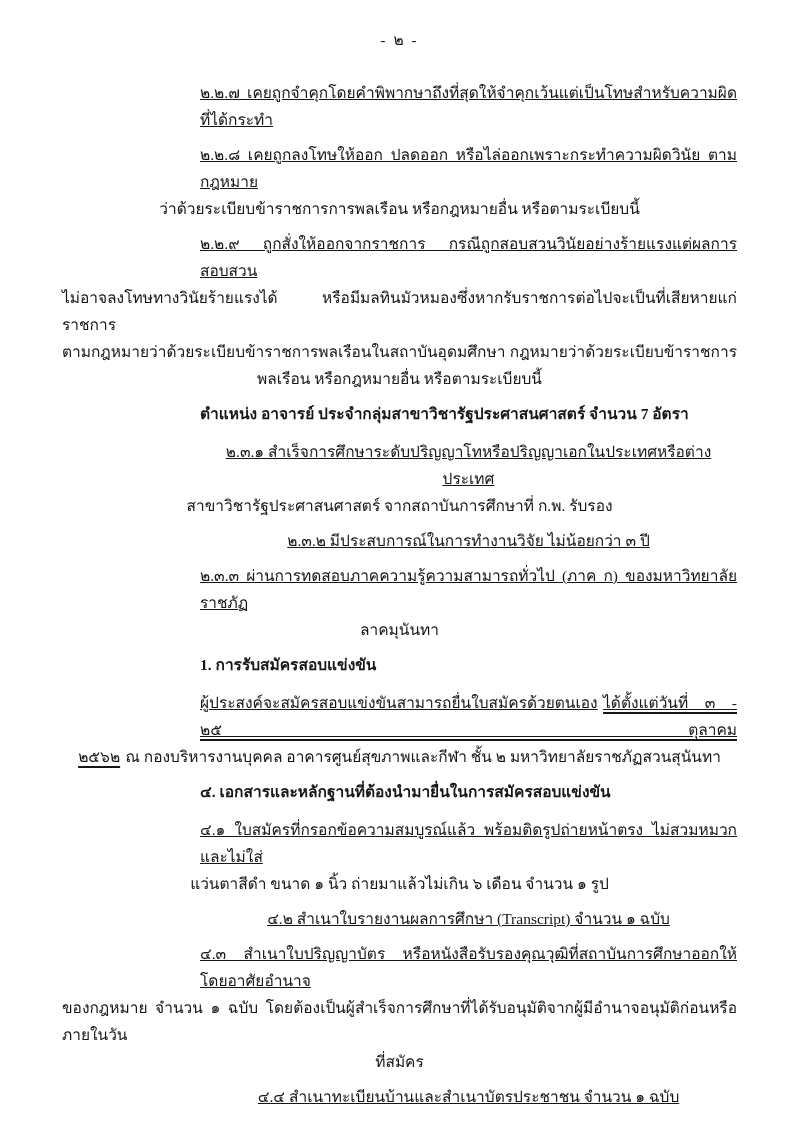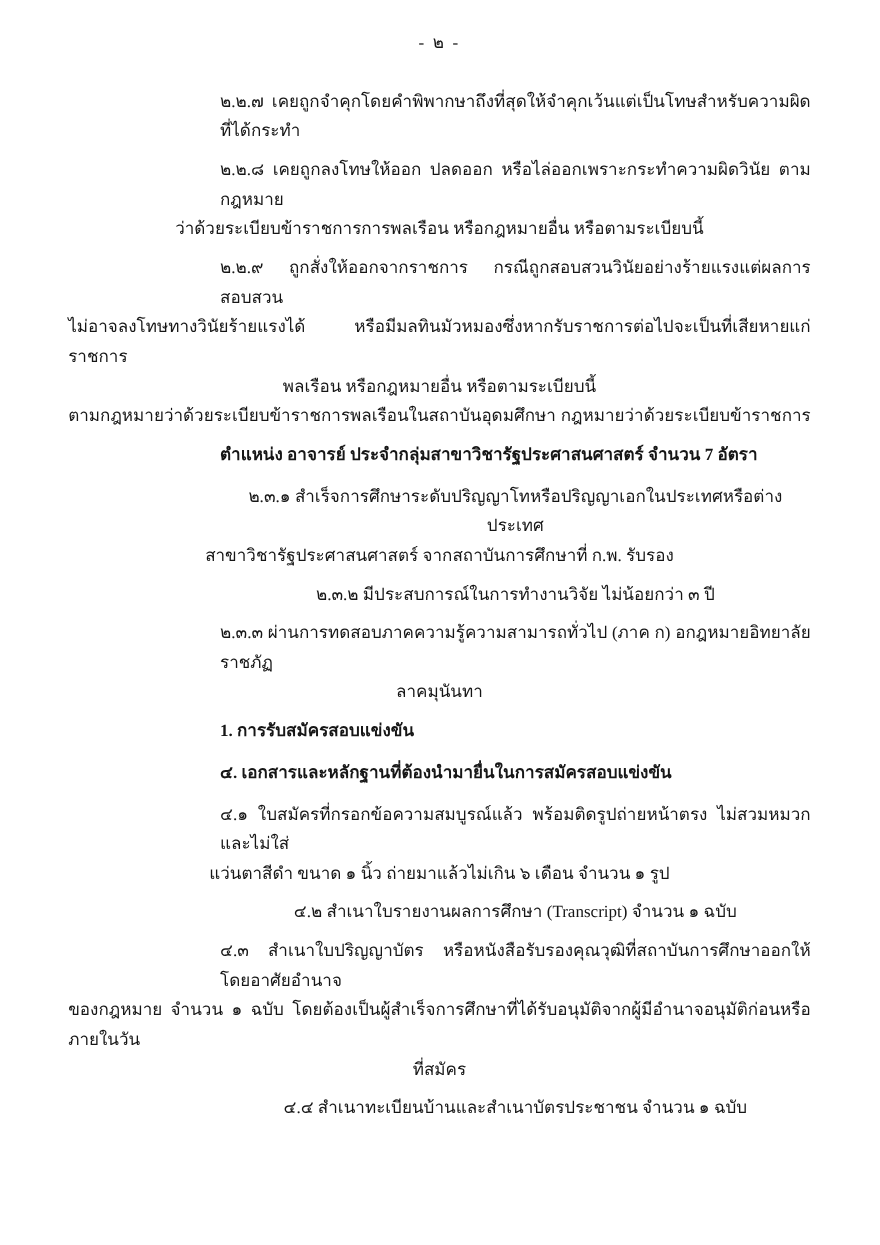"๒.๒.๗" .ln.indent { text-decoration: none -> underline }
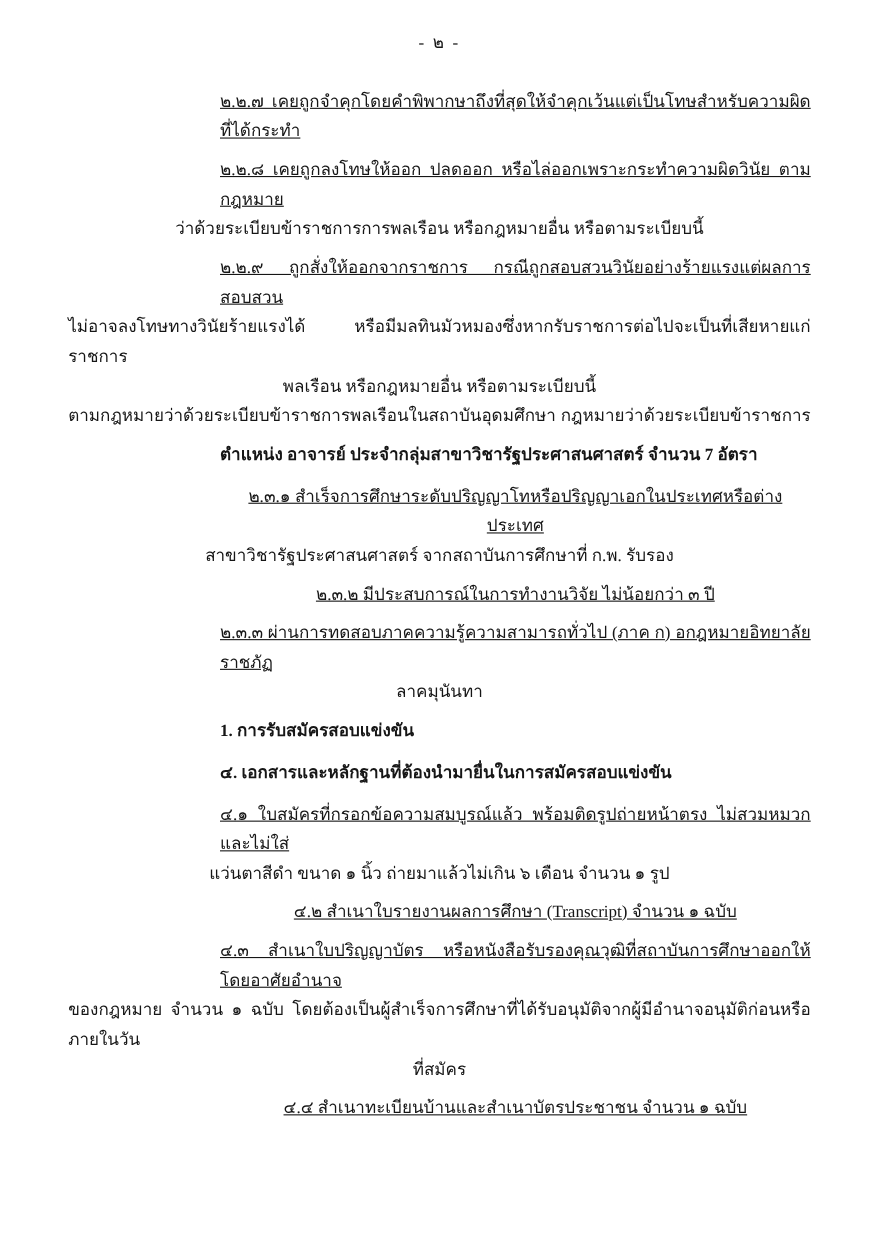"พลเรือน หรือกฎหมายอื่น หรือตามระเบียบนี้" div.ln { order: before "ตามกฎหมายว่าด้วยระเบียบข้าราชการพลเรือนใ" -> after "ตามกฎหมายว่าด้วยระเบียบข้าราชการพลเรือนใ" }
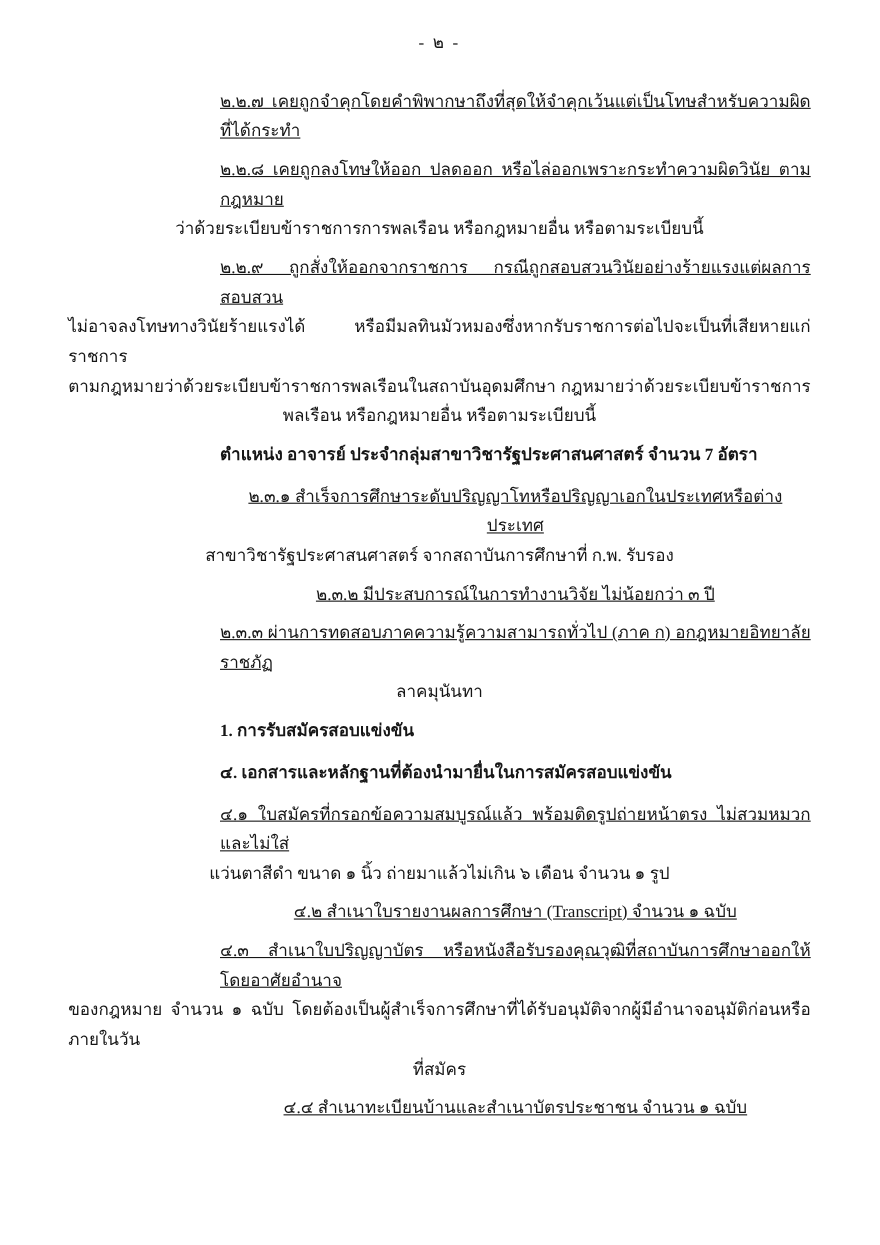"๒.๓.๓" div.ln { text: อกฎหมายอิทยาลัยราชภัฏ -> ของมหาวิทยาลัยราชภัฏ }
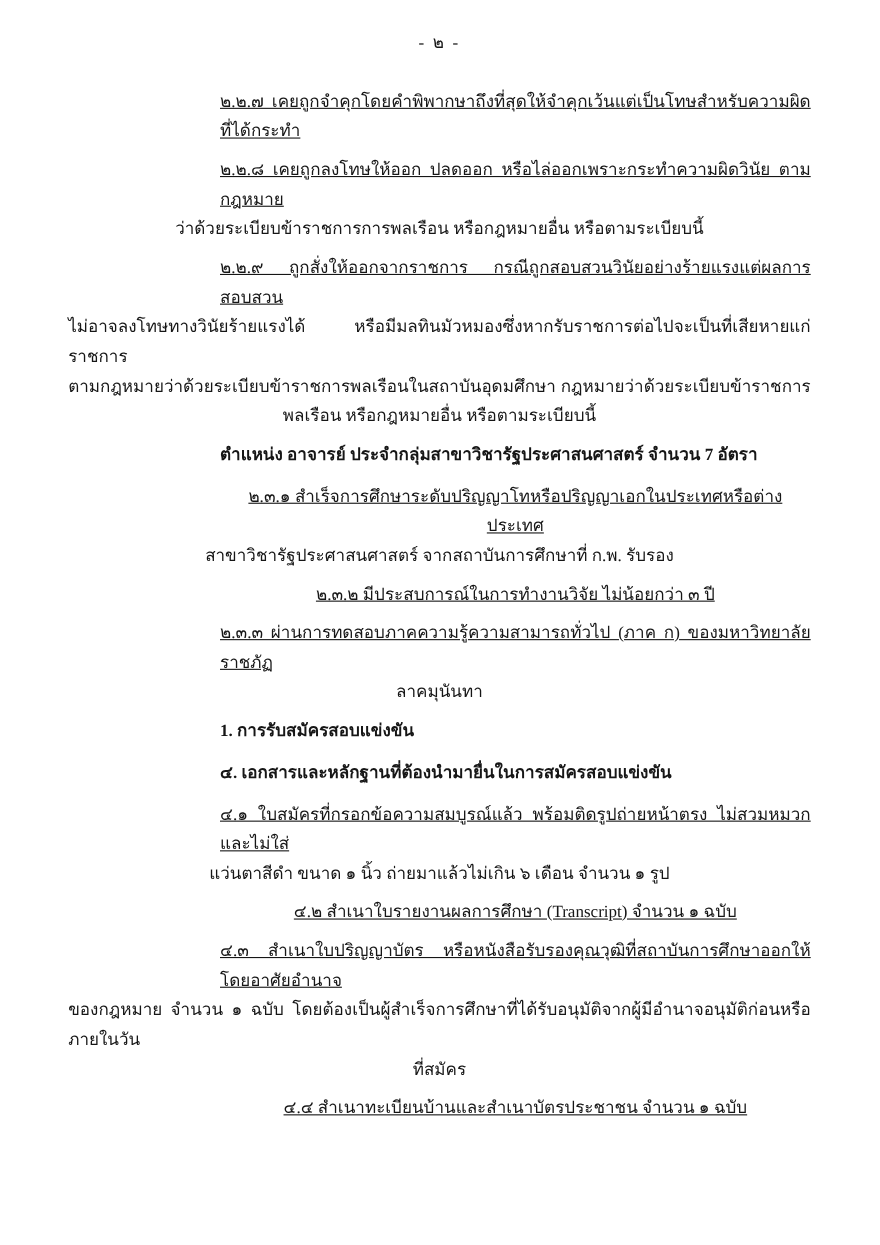"ผู้ประสงค์จะสมัครสอบแข่งขันสามารถยื่นใบส" div.para { html: none -> <div> <div> <span>ผู้ประสงค์จะสมัครสอบแข่งขันสามารถยื่นใบสมัครด้วยตนเอง</span><span>ได้ตั้งแต่วันที่ ๓ - ๒๕ ตุลาคม</span> </div> <div> <span>๒๕๖๒</span><span>ณ กองบริหารงานบุคคล อาคารศูนย์สุขภาพและกีฬา ชั้น ๒ มหาวิทยาลัยราชภัฏสวนสุนันทา</span> </div> </div> }
